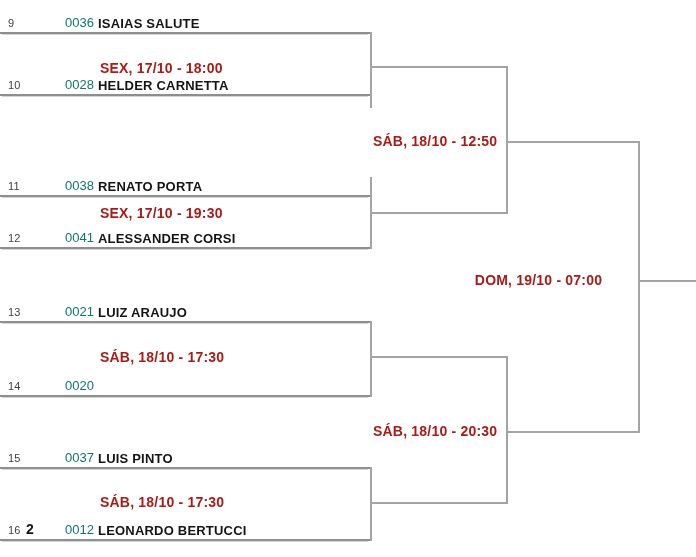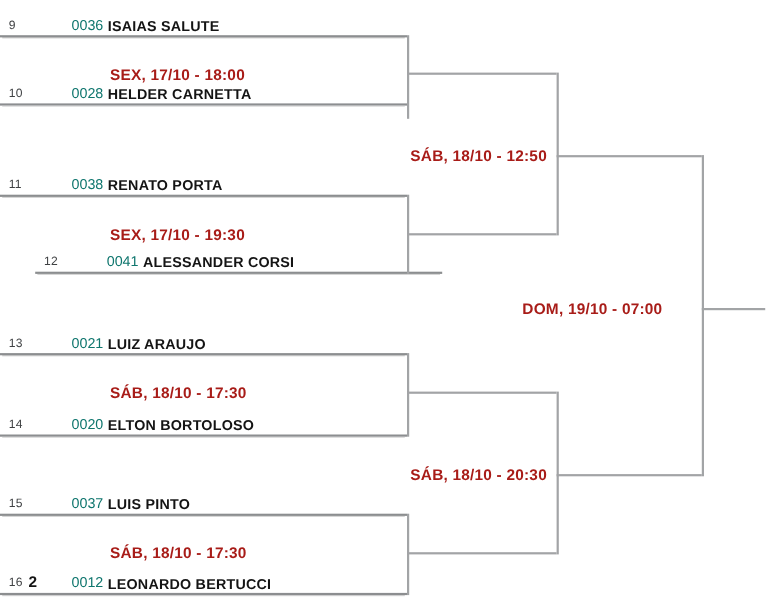"11" div.player-row { top: 155px -> 173px }
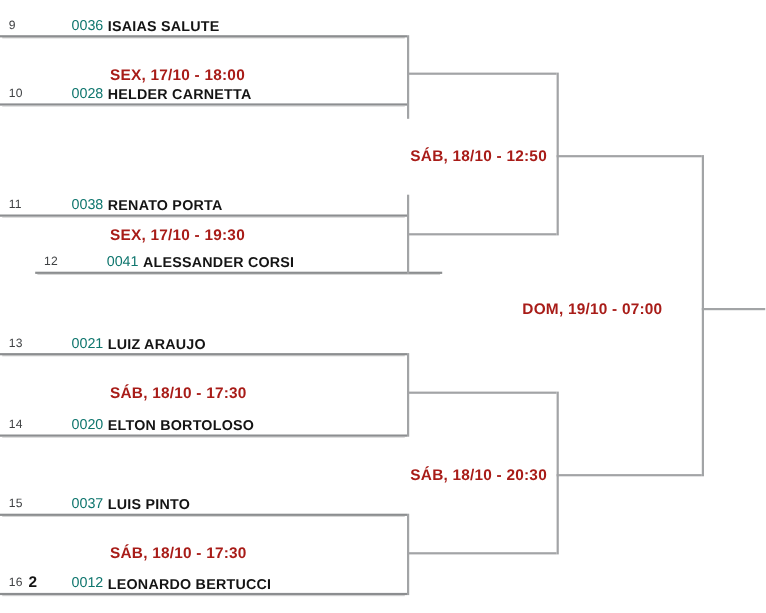"12" div.player-row { margin-left: 32px -> none }
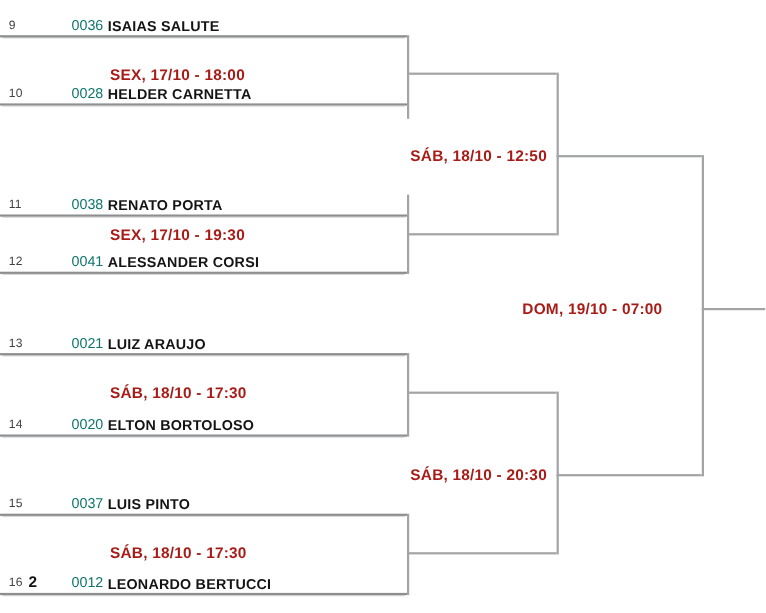"ELTON BORTOLOSO" span.pname { html: <span>ELTON BORTOLOSO</span> -> none }
